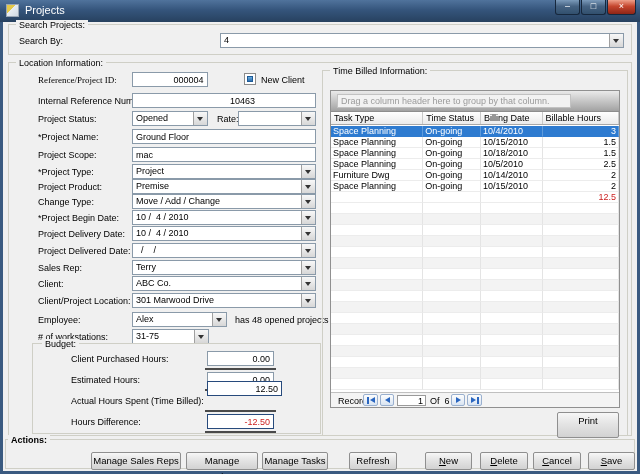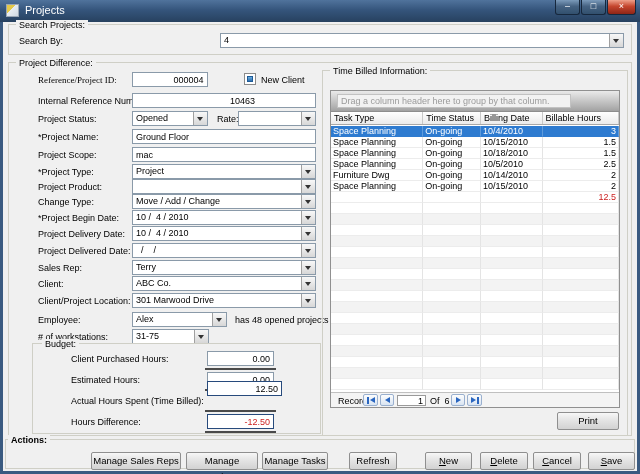"Project Difference:" span.glabel { text: Project Difference -> Location Information }
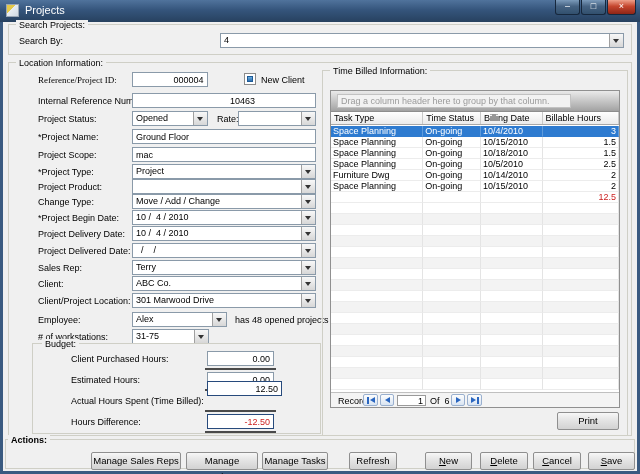"Premise" span.txt { html: none -> <span>Premise</span> }
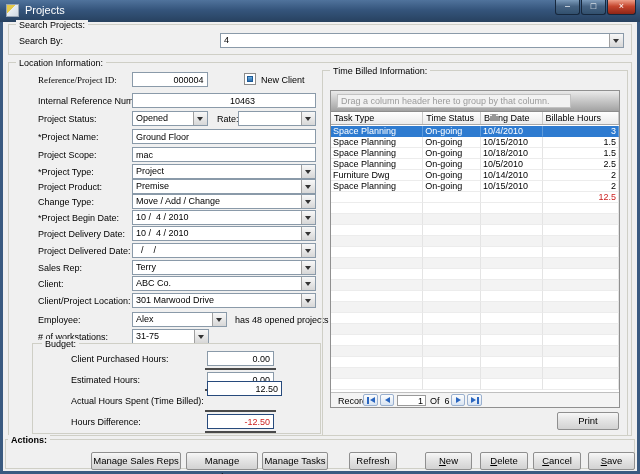"Print" div.btn { height: 18px -> 26px }
